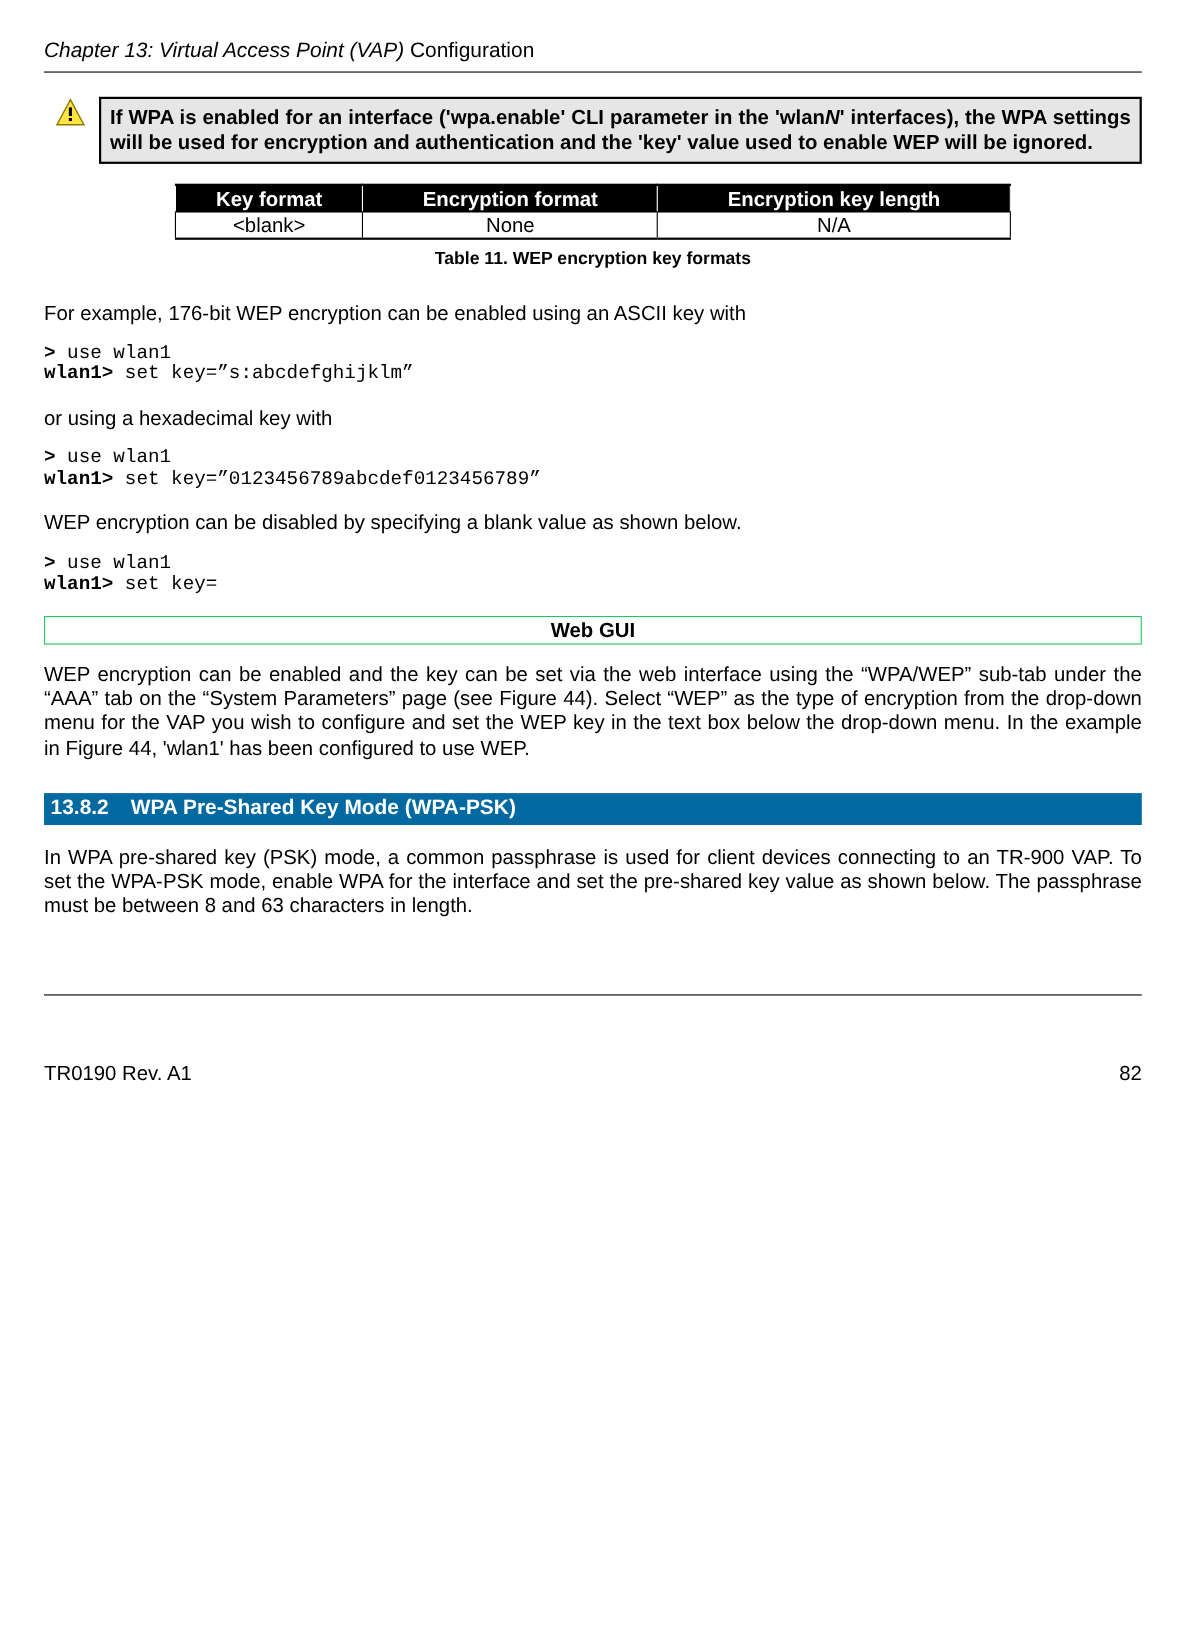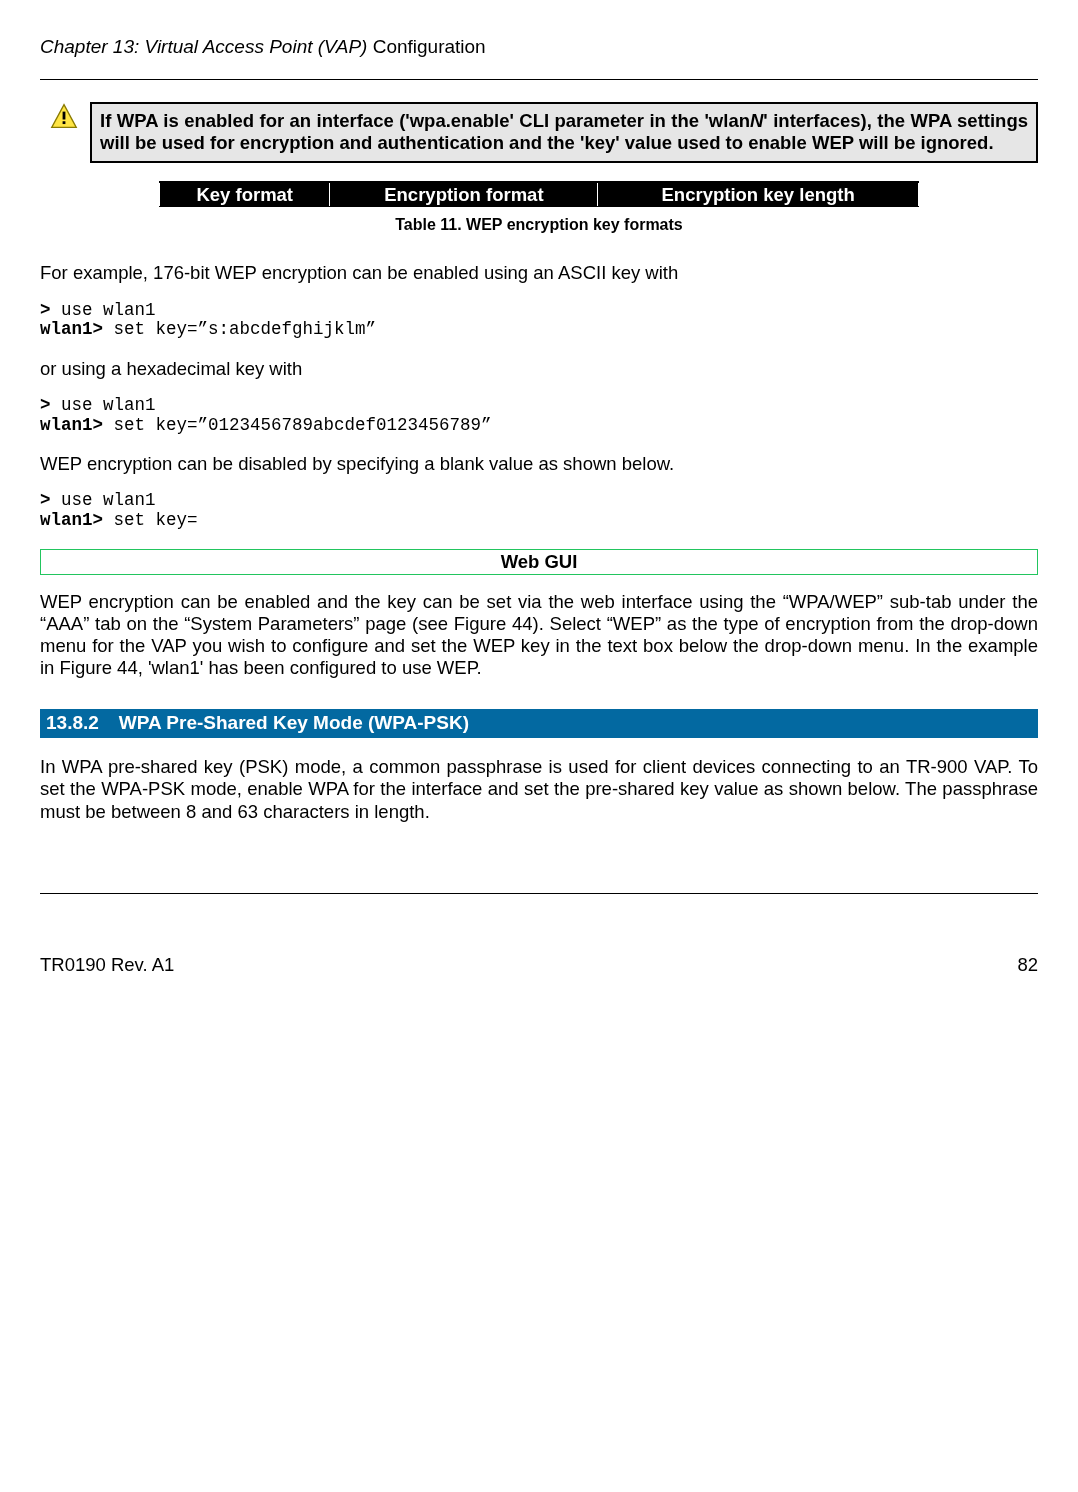"Chapter 13: Virtual Access Point" .chapter-header { margin-bottom: 20px -> 6px }
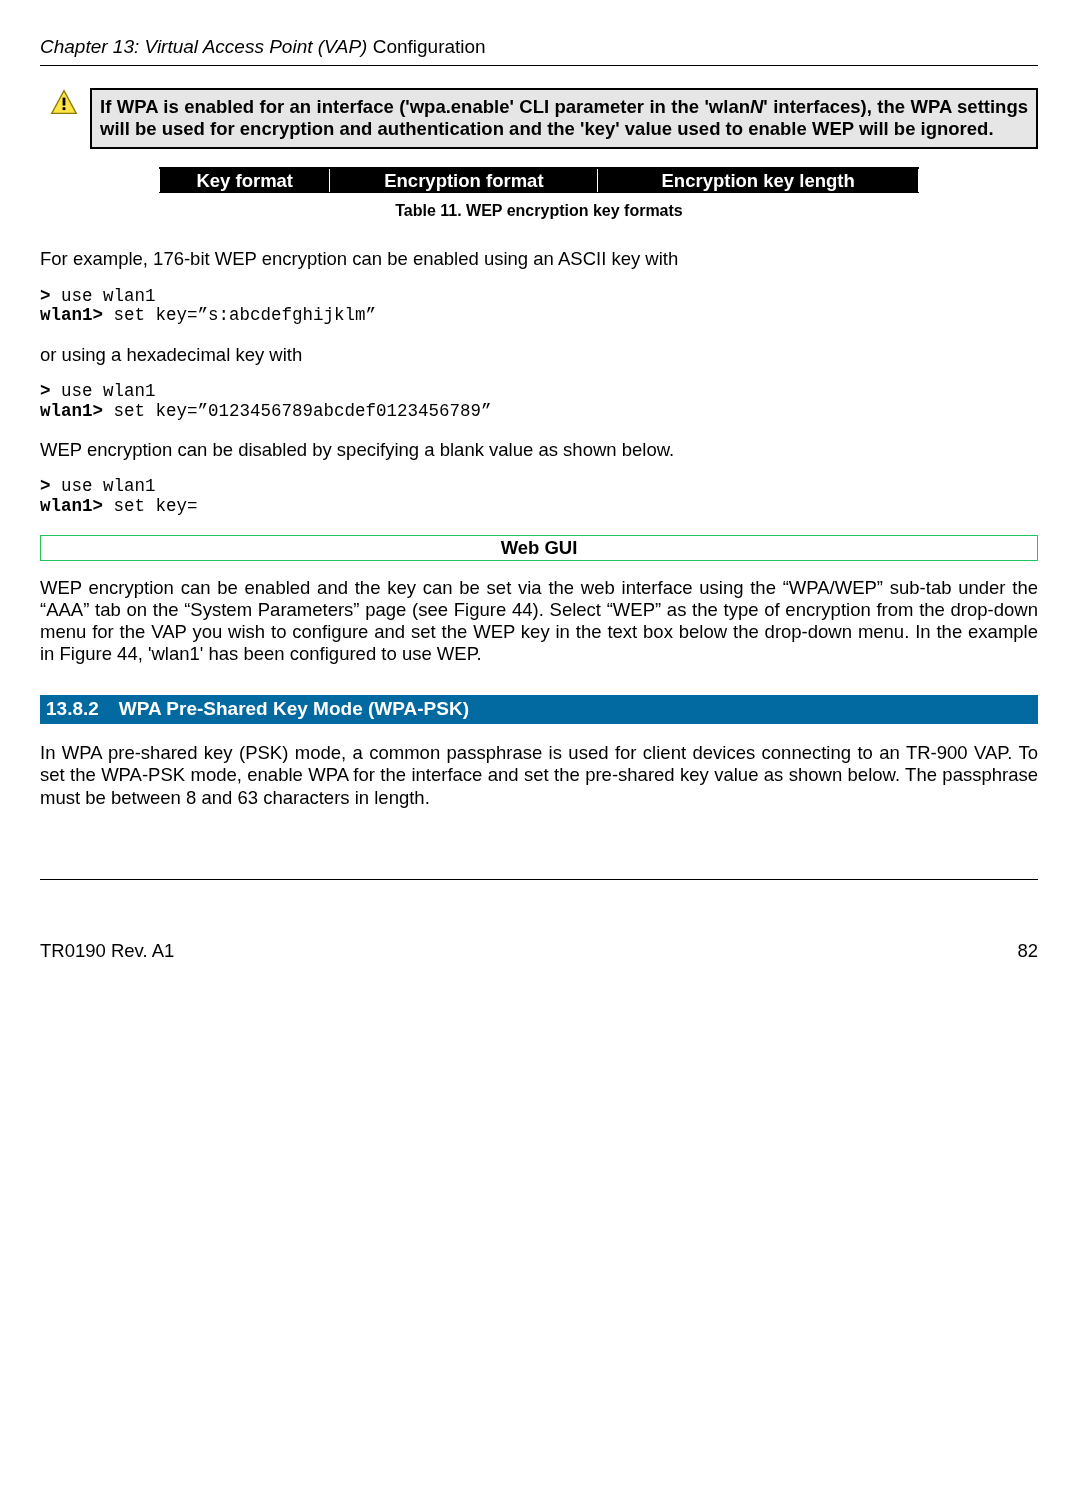"<blank>" tr.bottom-border-heavy { html: none -> <tr> <td>&lt;blank&gt;</td> <td>None</td> <td>N/A</td> </tr> }
